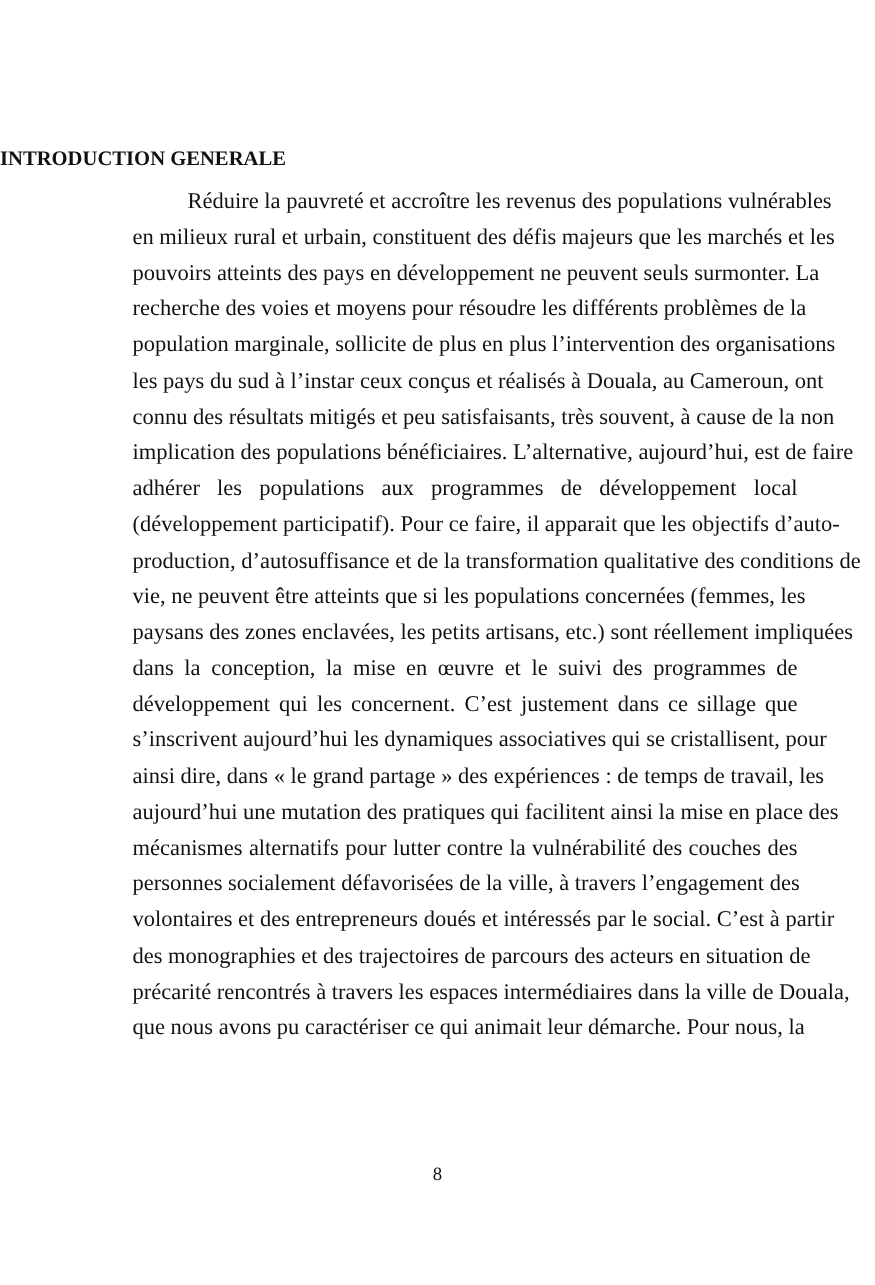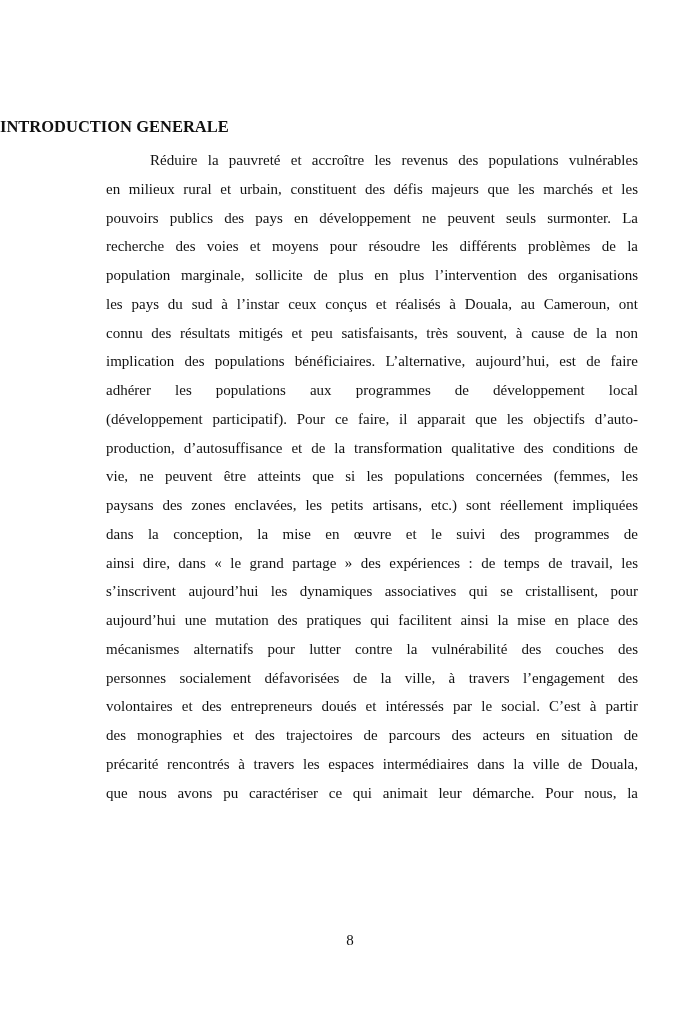"Réduire la pauvreté et accroître" .line { font-size: 15px -> 18px }
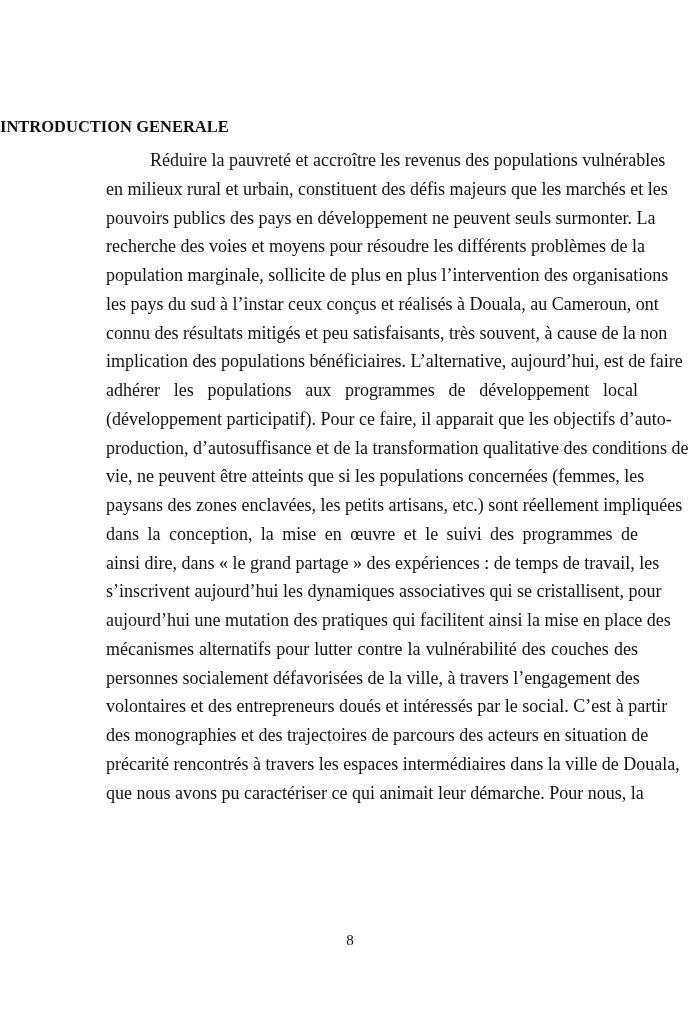"pouvoirs publics des pays en" span.line { text: publics -> atteints }
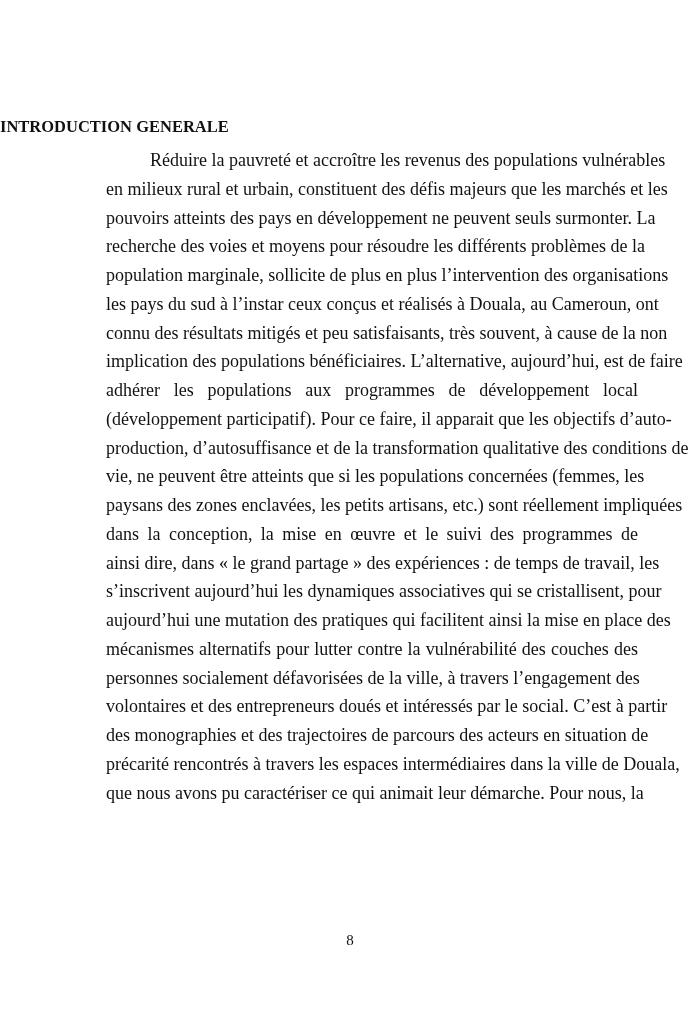"développement qui les concernent. C’est" span.line { html: none -> <span>développement qui les concernent. C’est justement dans ce sillage que</span> }
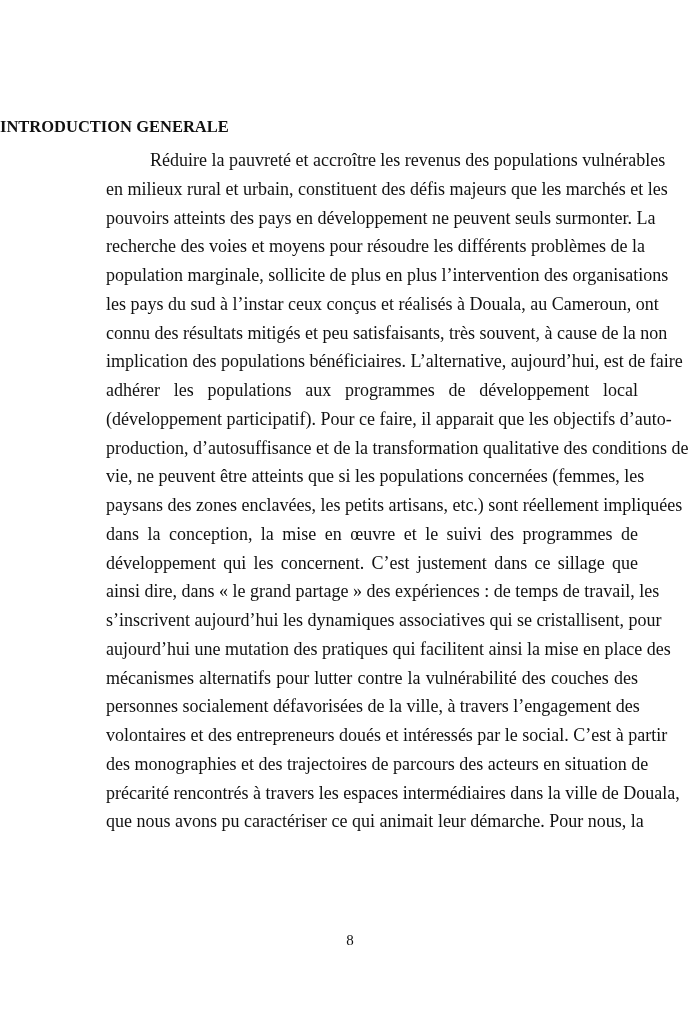"ainsi dire, dans « le" span.line { order: before "s’inscrivent aujourd’hui les dynamiques" -> after "s’inscrivent aujourd’hui les dynamiques" }
